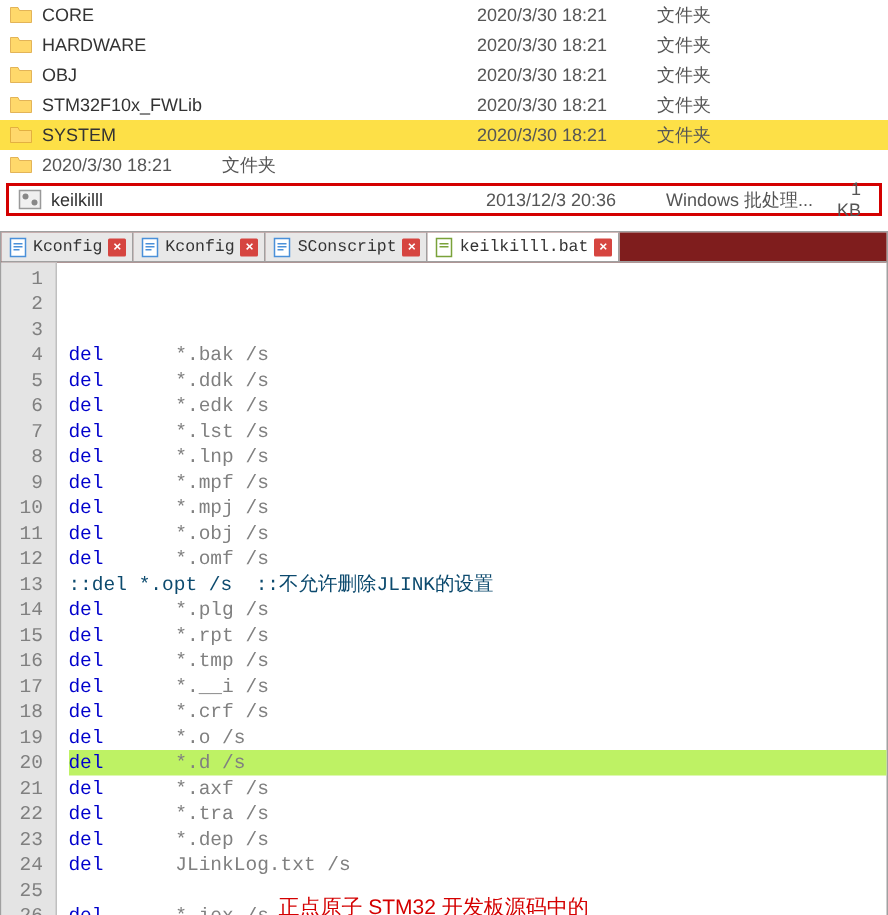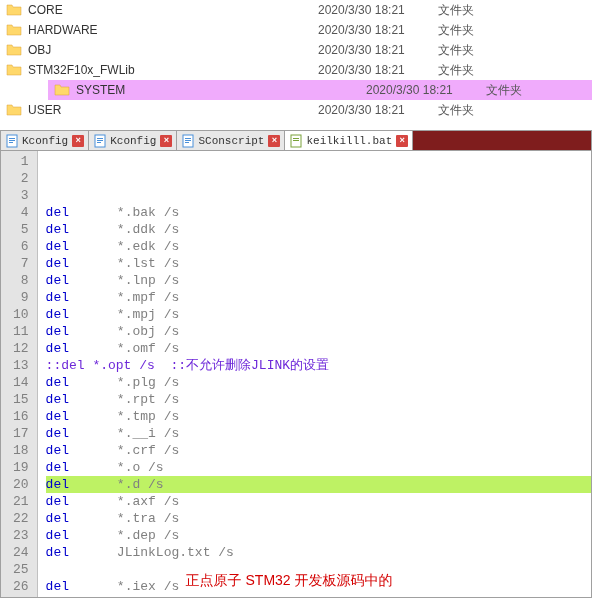"SYSTEM" .file-row.sel { background: #f0abfc -> #fde047; margin-left: 48px -> none }
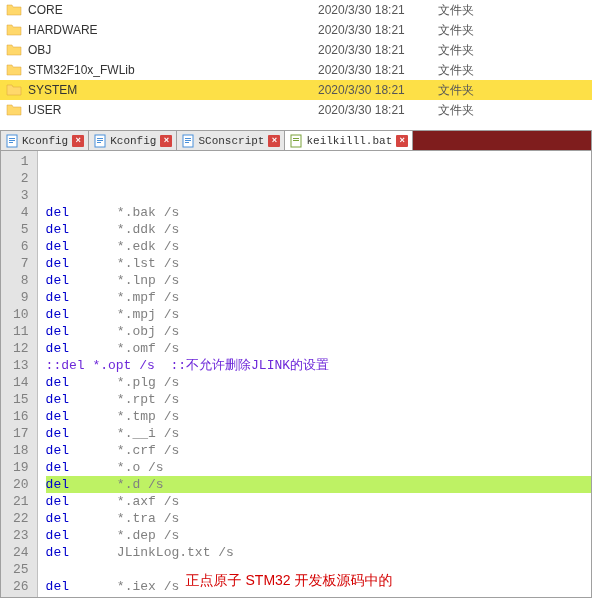"USER" span.fname { html: <span>USER</span> -> none }
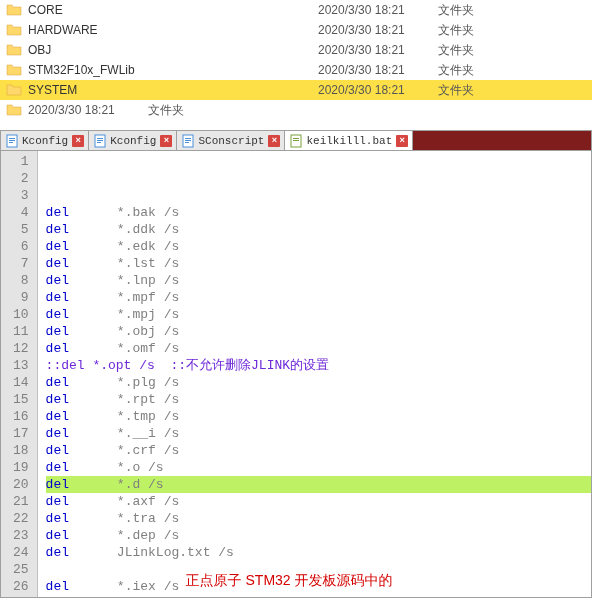"keilkilll" div.file-row { html: none -> <div> <span> <svg> <rect></rect> <circle></circle> <circle></circle> </svg> </span> <span>keilkilll</span> <span>2013/12/3 20:36</span> <span>Windows 批处理...</span> <span>1 KB</span> </div> }
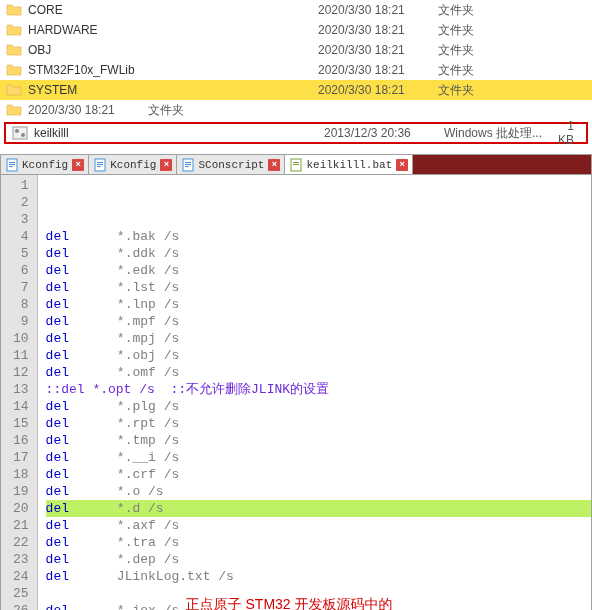"::del *.opt /s ::不允许删除JLINK的设置" .cmt { color: #6d28d9 -> #0c4a6e }
